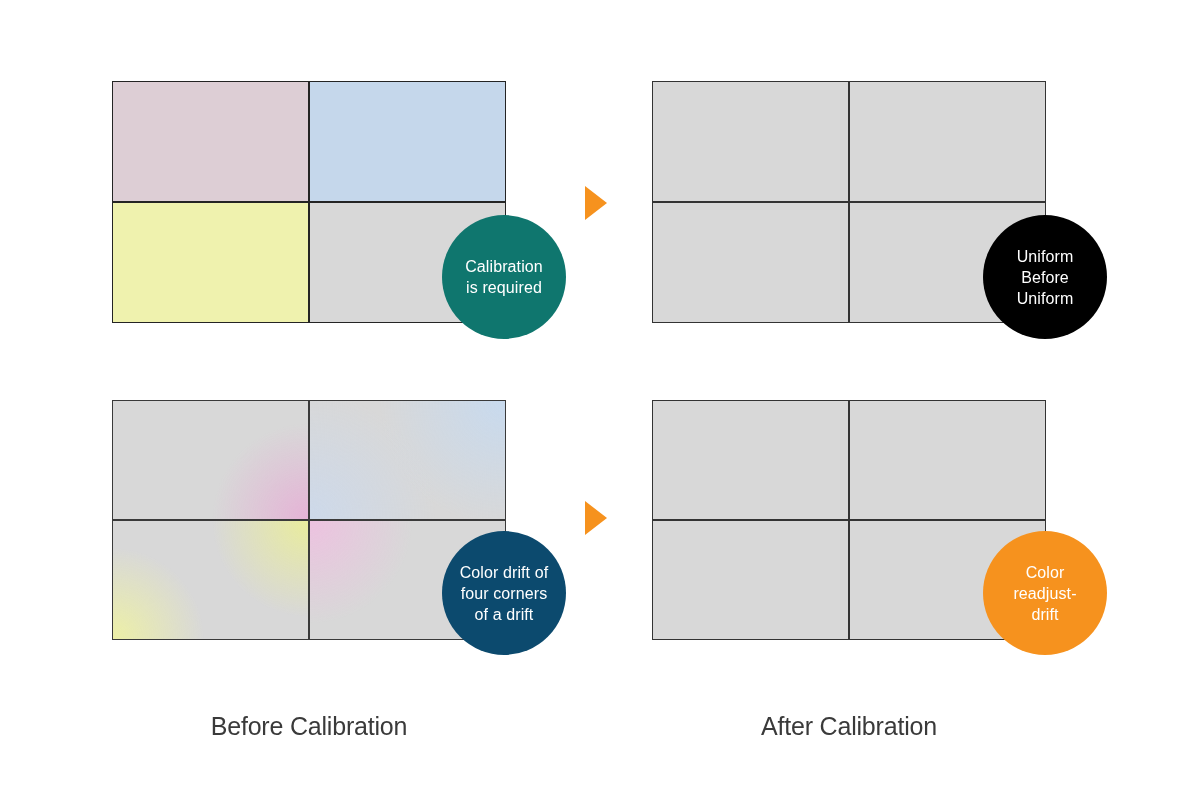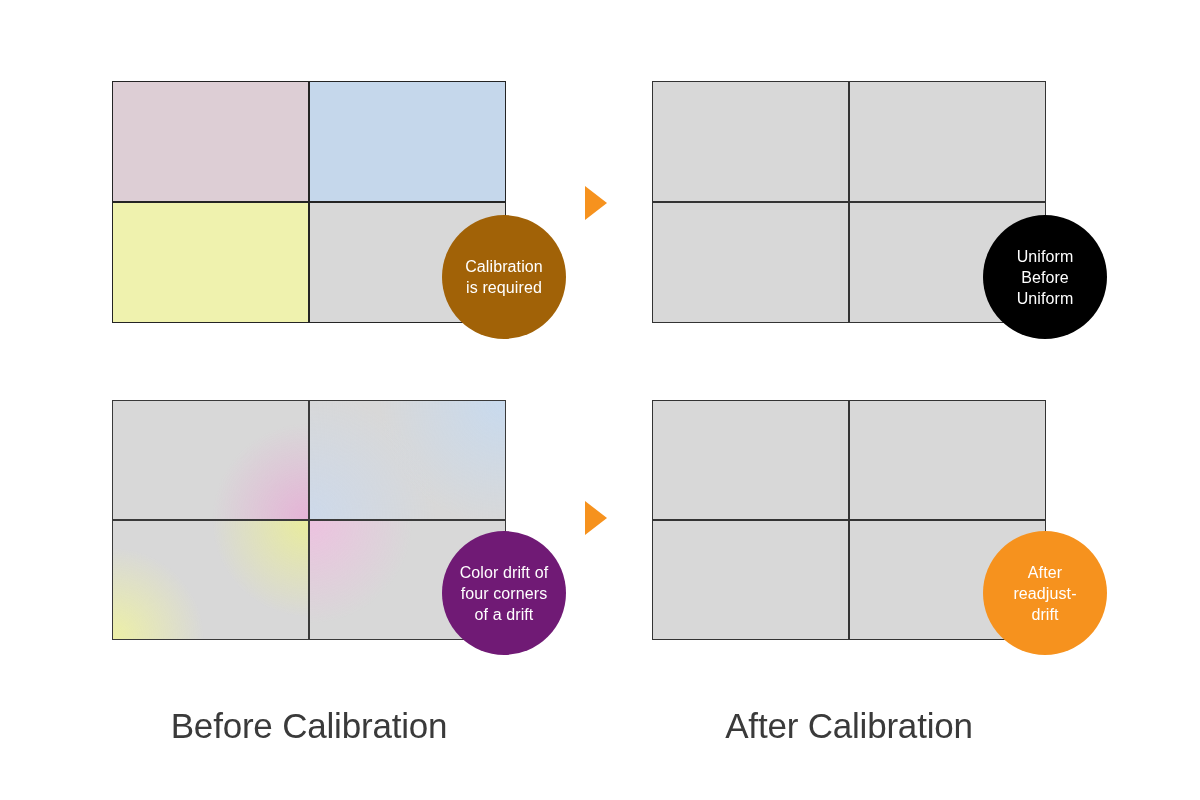"Calibration" div.badge { background-color: #a16207 -> #0f766e }
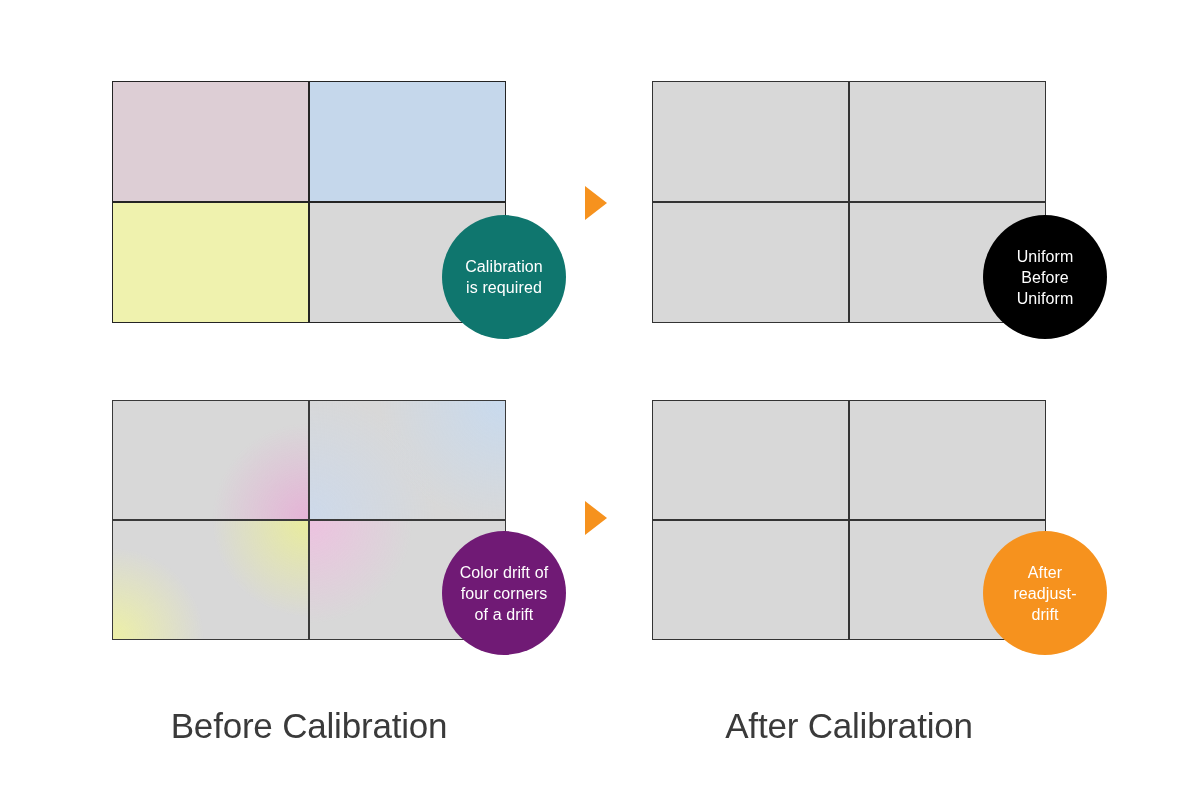"Color drift of" div.badge { background-color: #701a75 -> #0c4a6e }
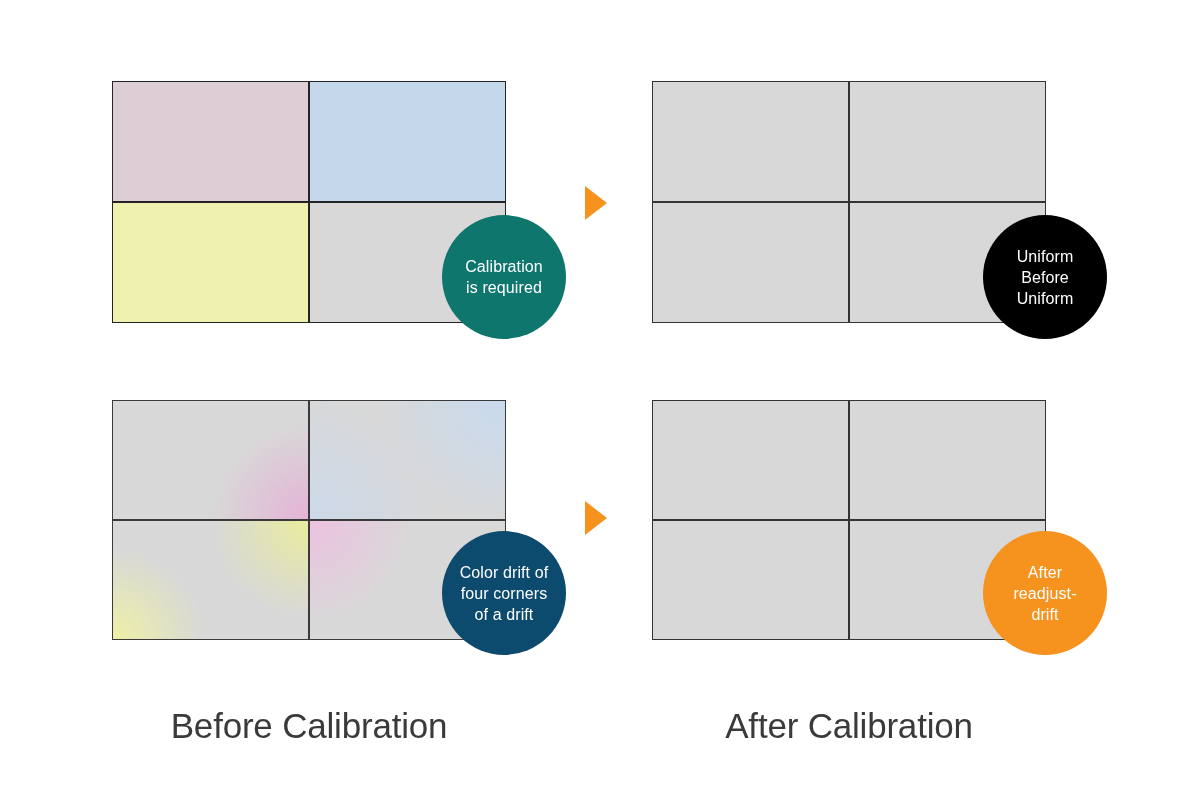"After" div { text: After -> Color }
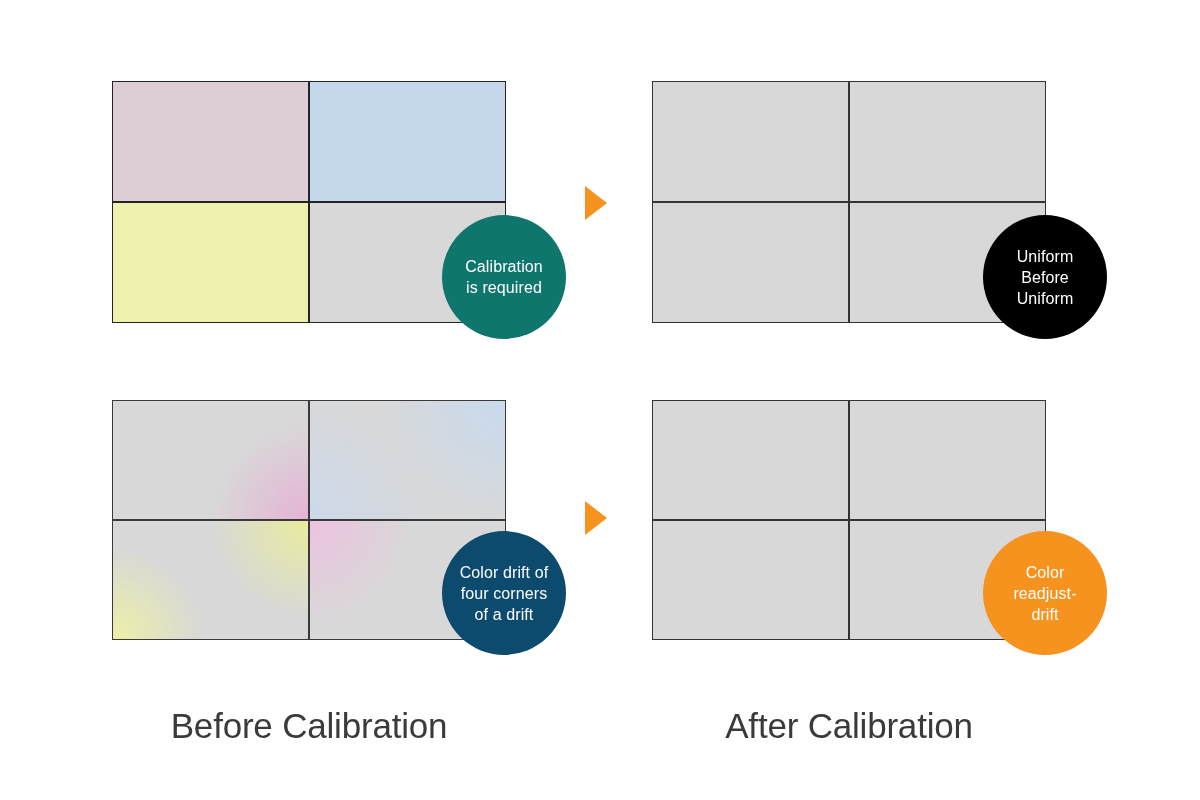"Before Calibration" .caption { font-size: 35px -> 25px }
